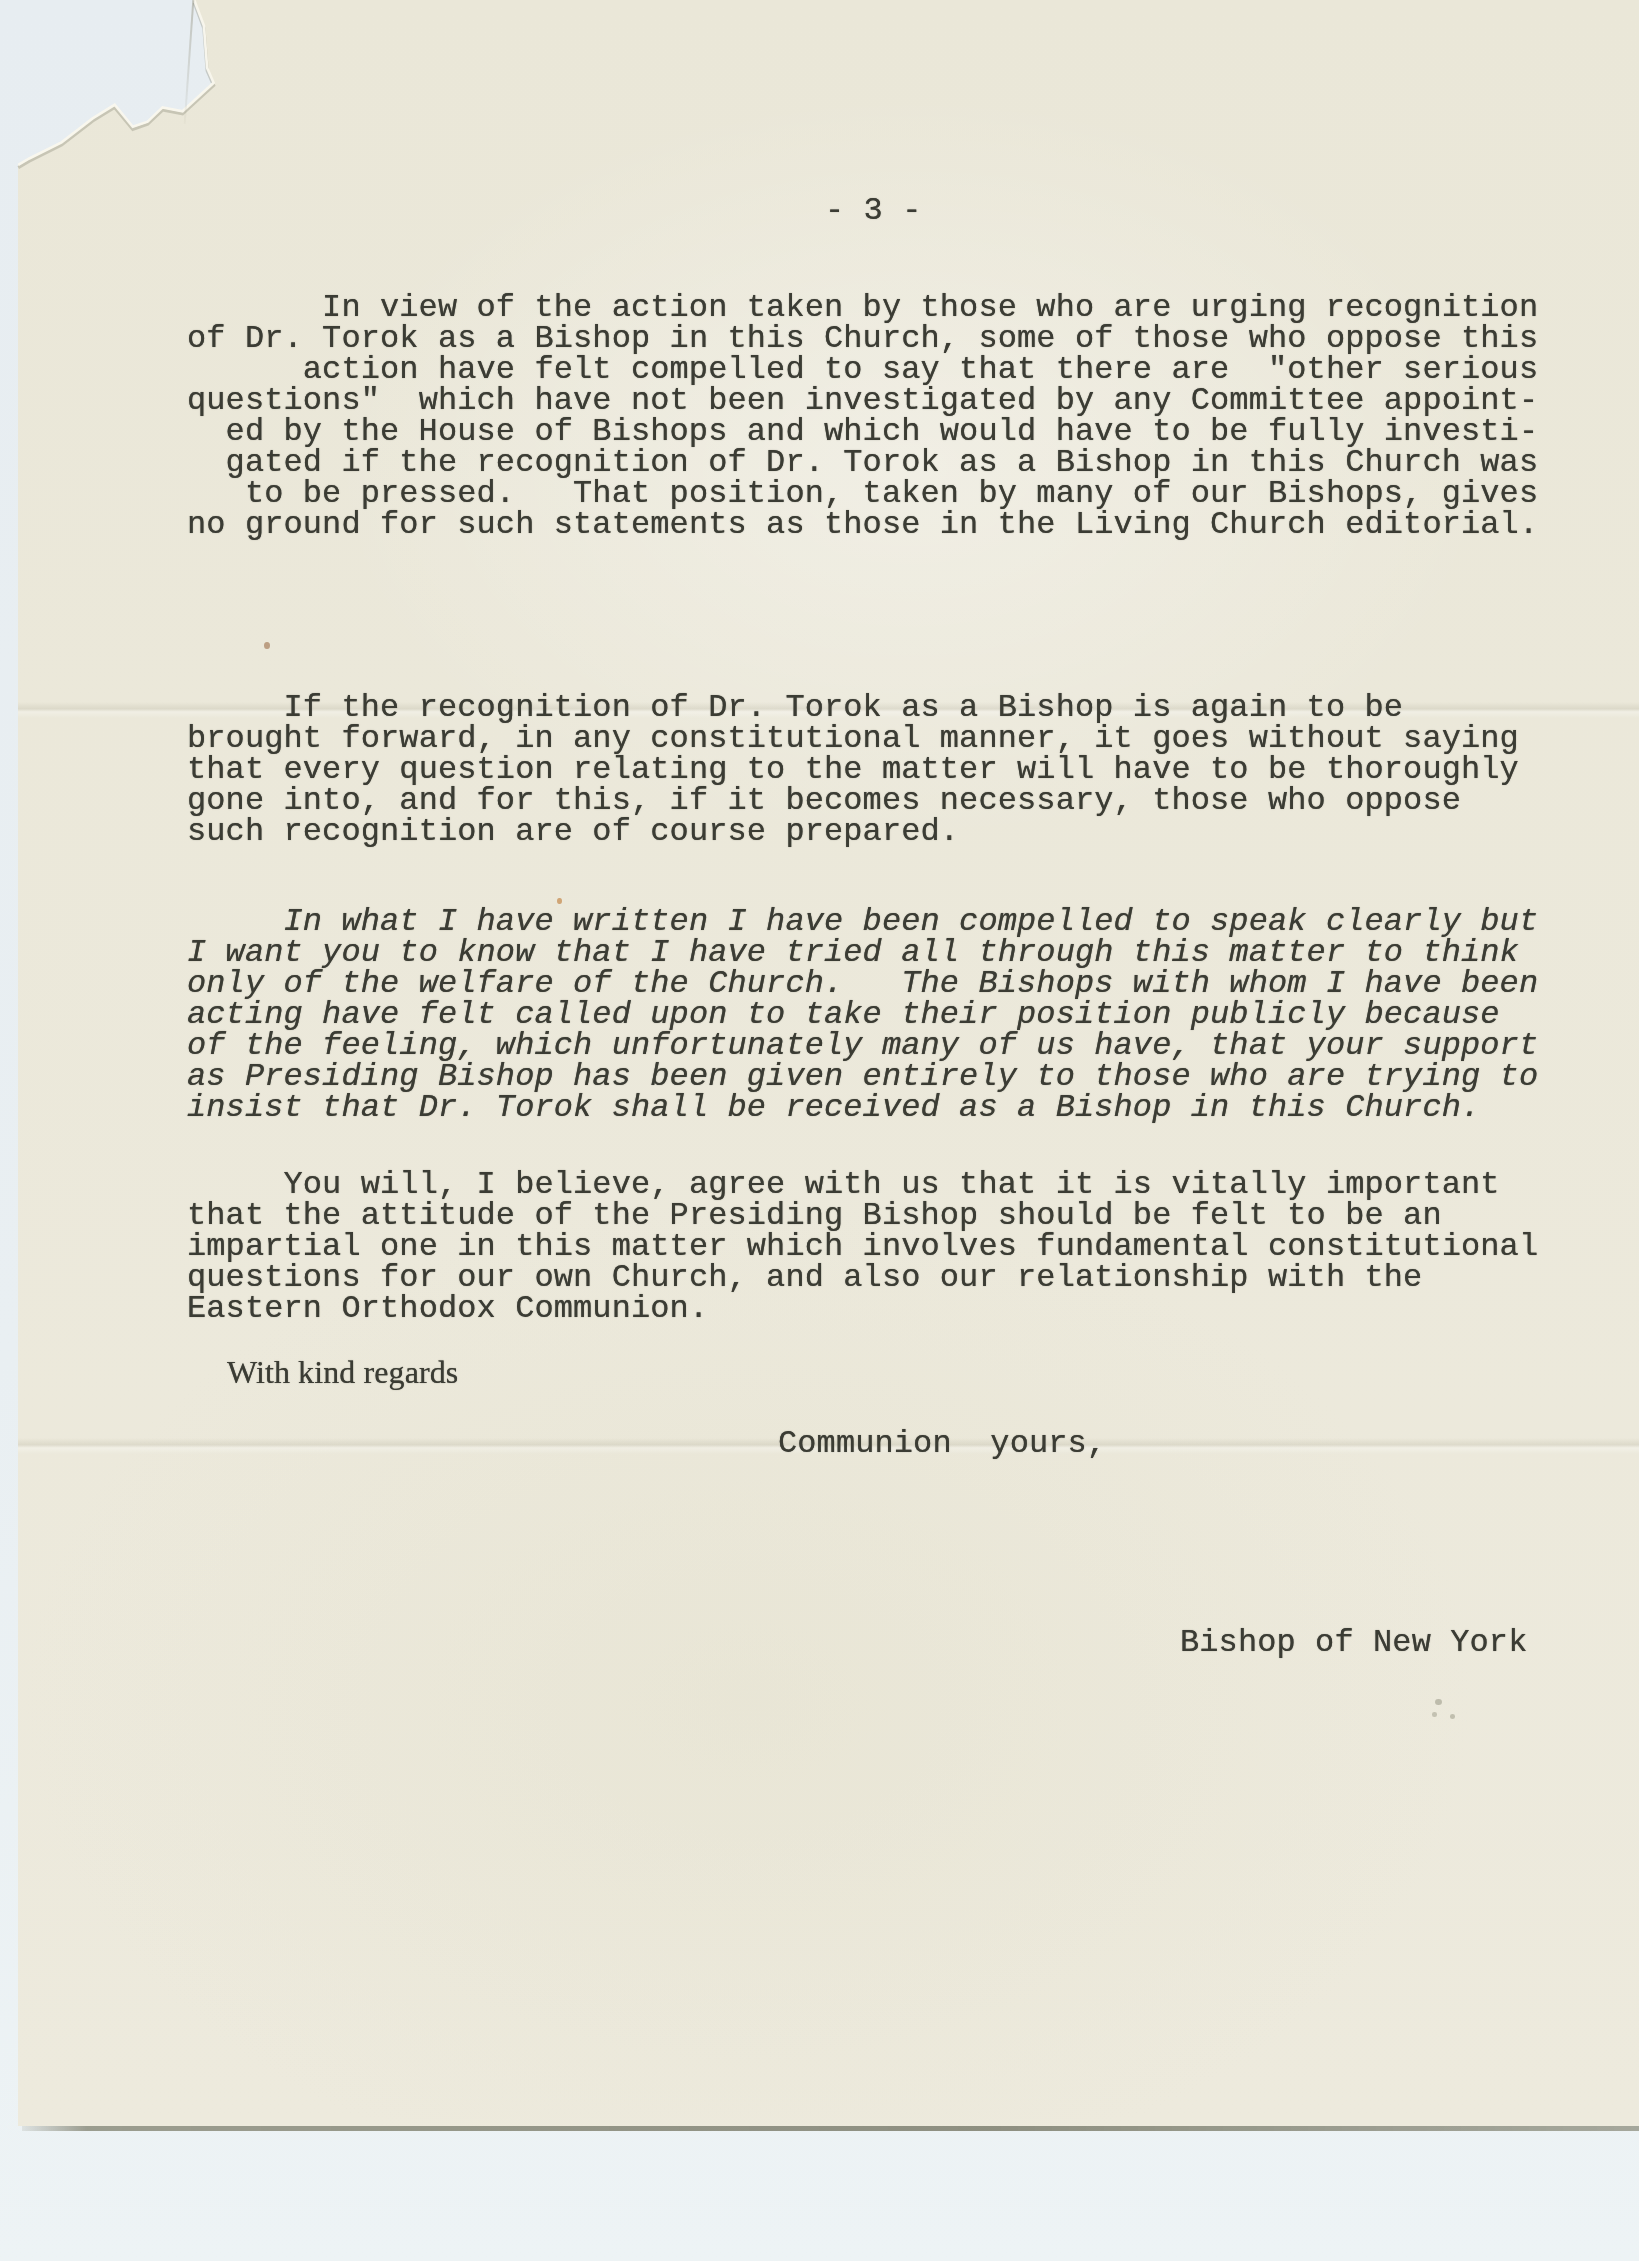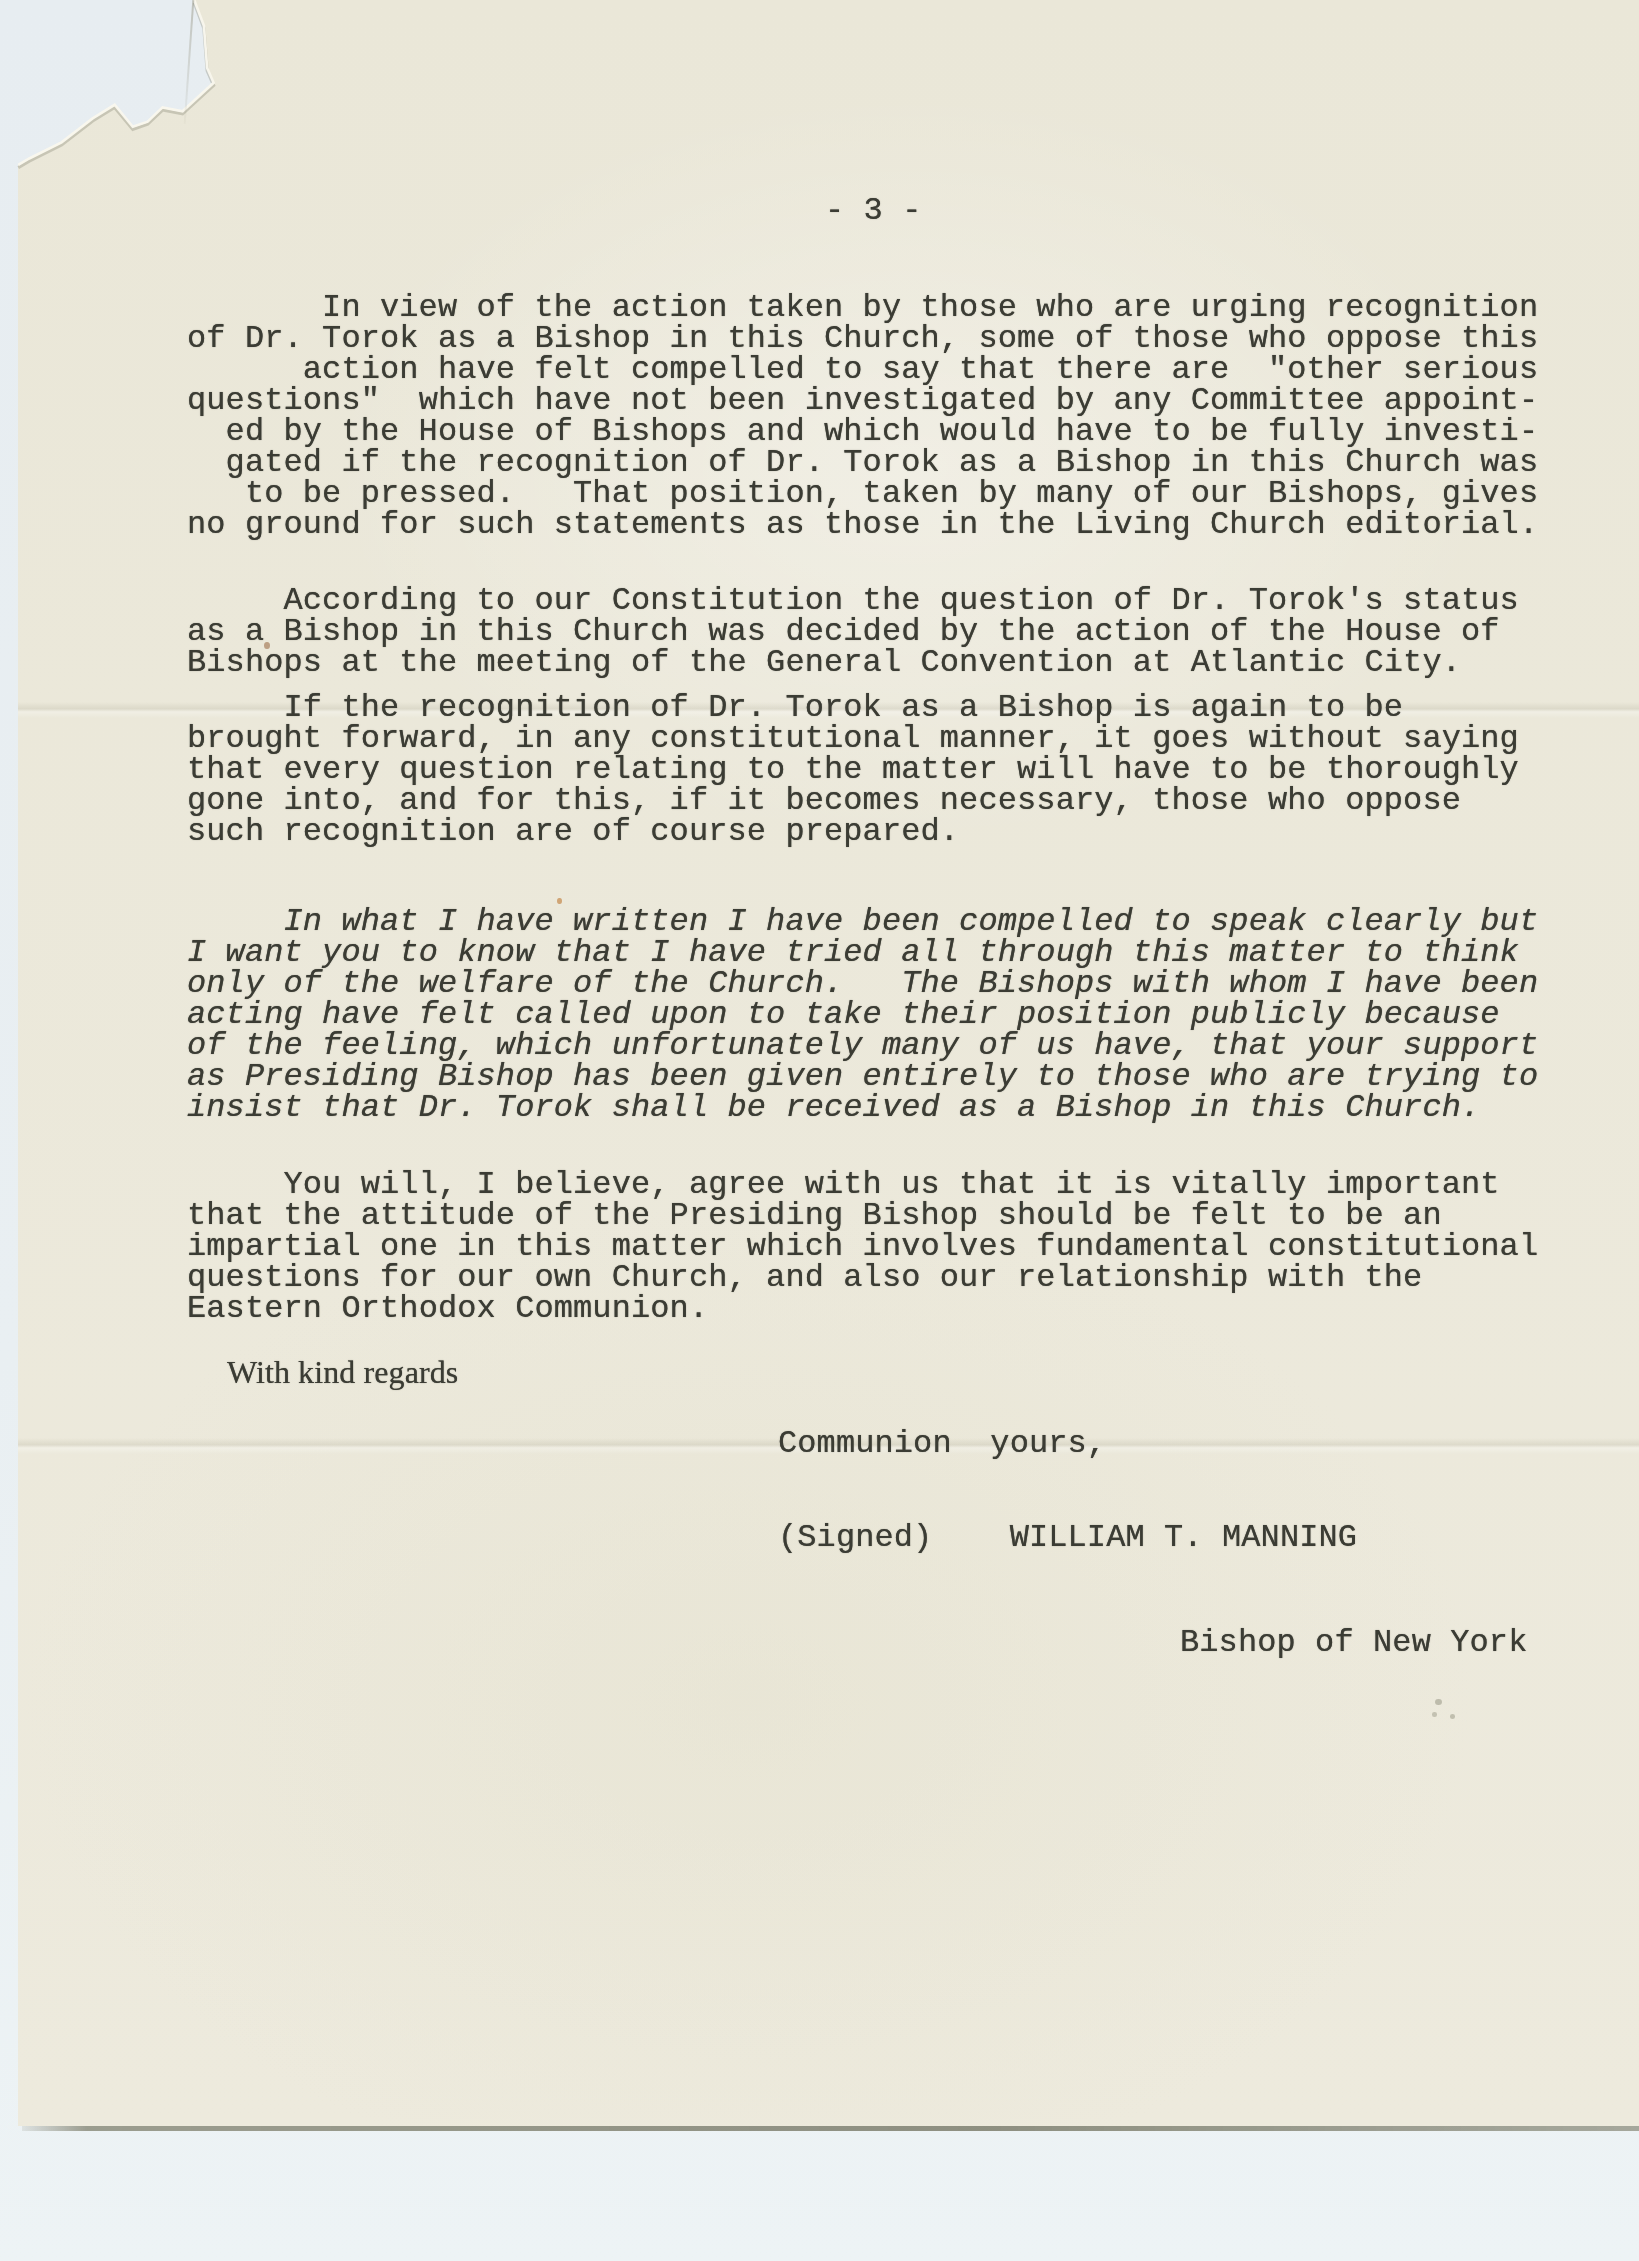"According to our Constitution the" div.typed { html: <div> According to our Constitution the question of Dr. Torok's status as a Bishop in this Church was decided by the action of the House of Bishops at the meeting of the General Convention at Atlantic City.</div> -> none }
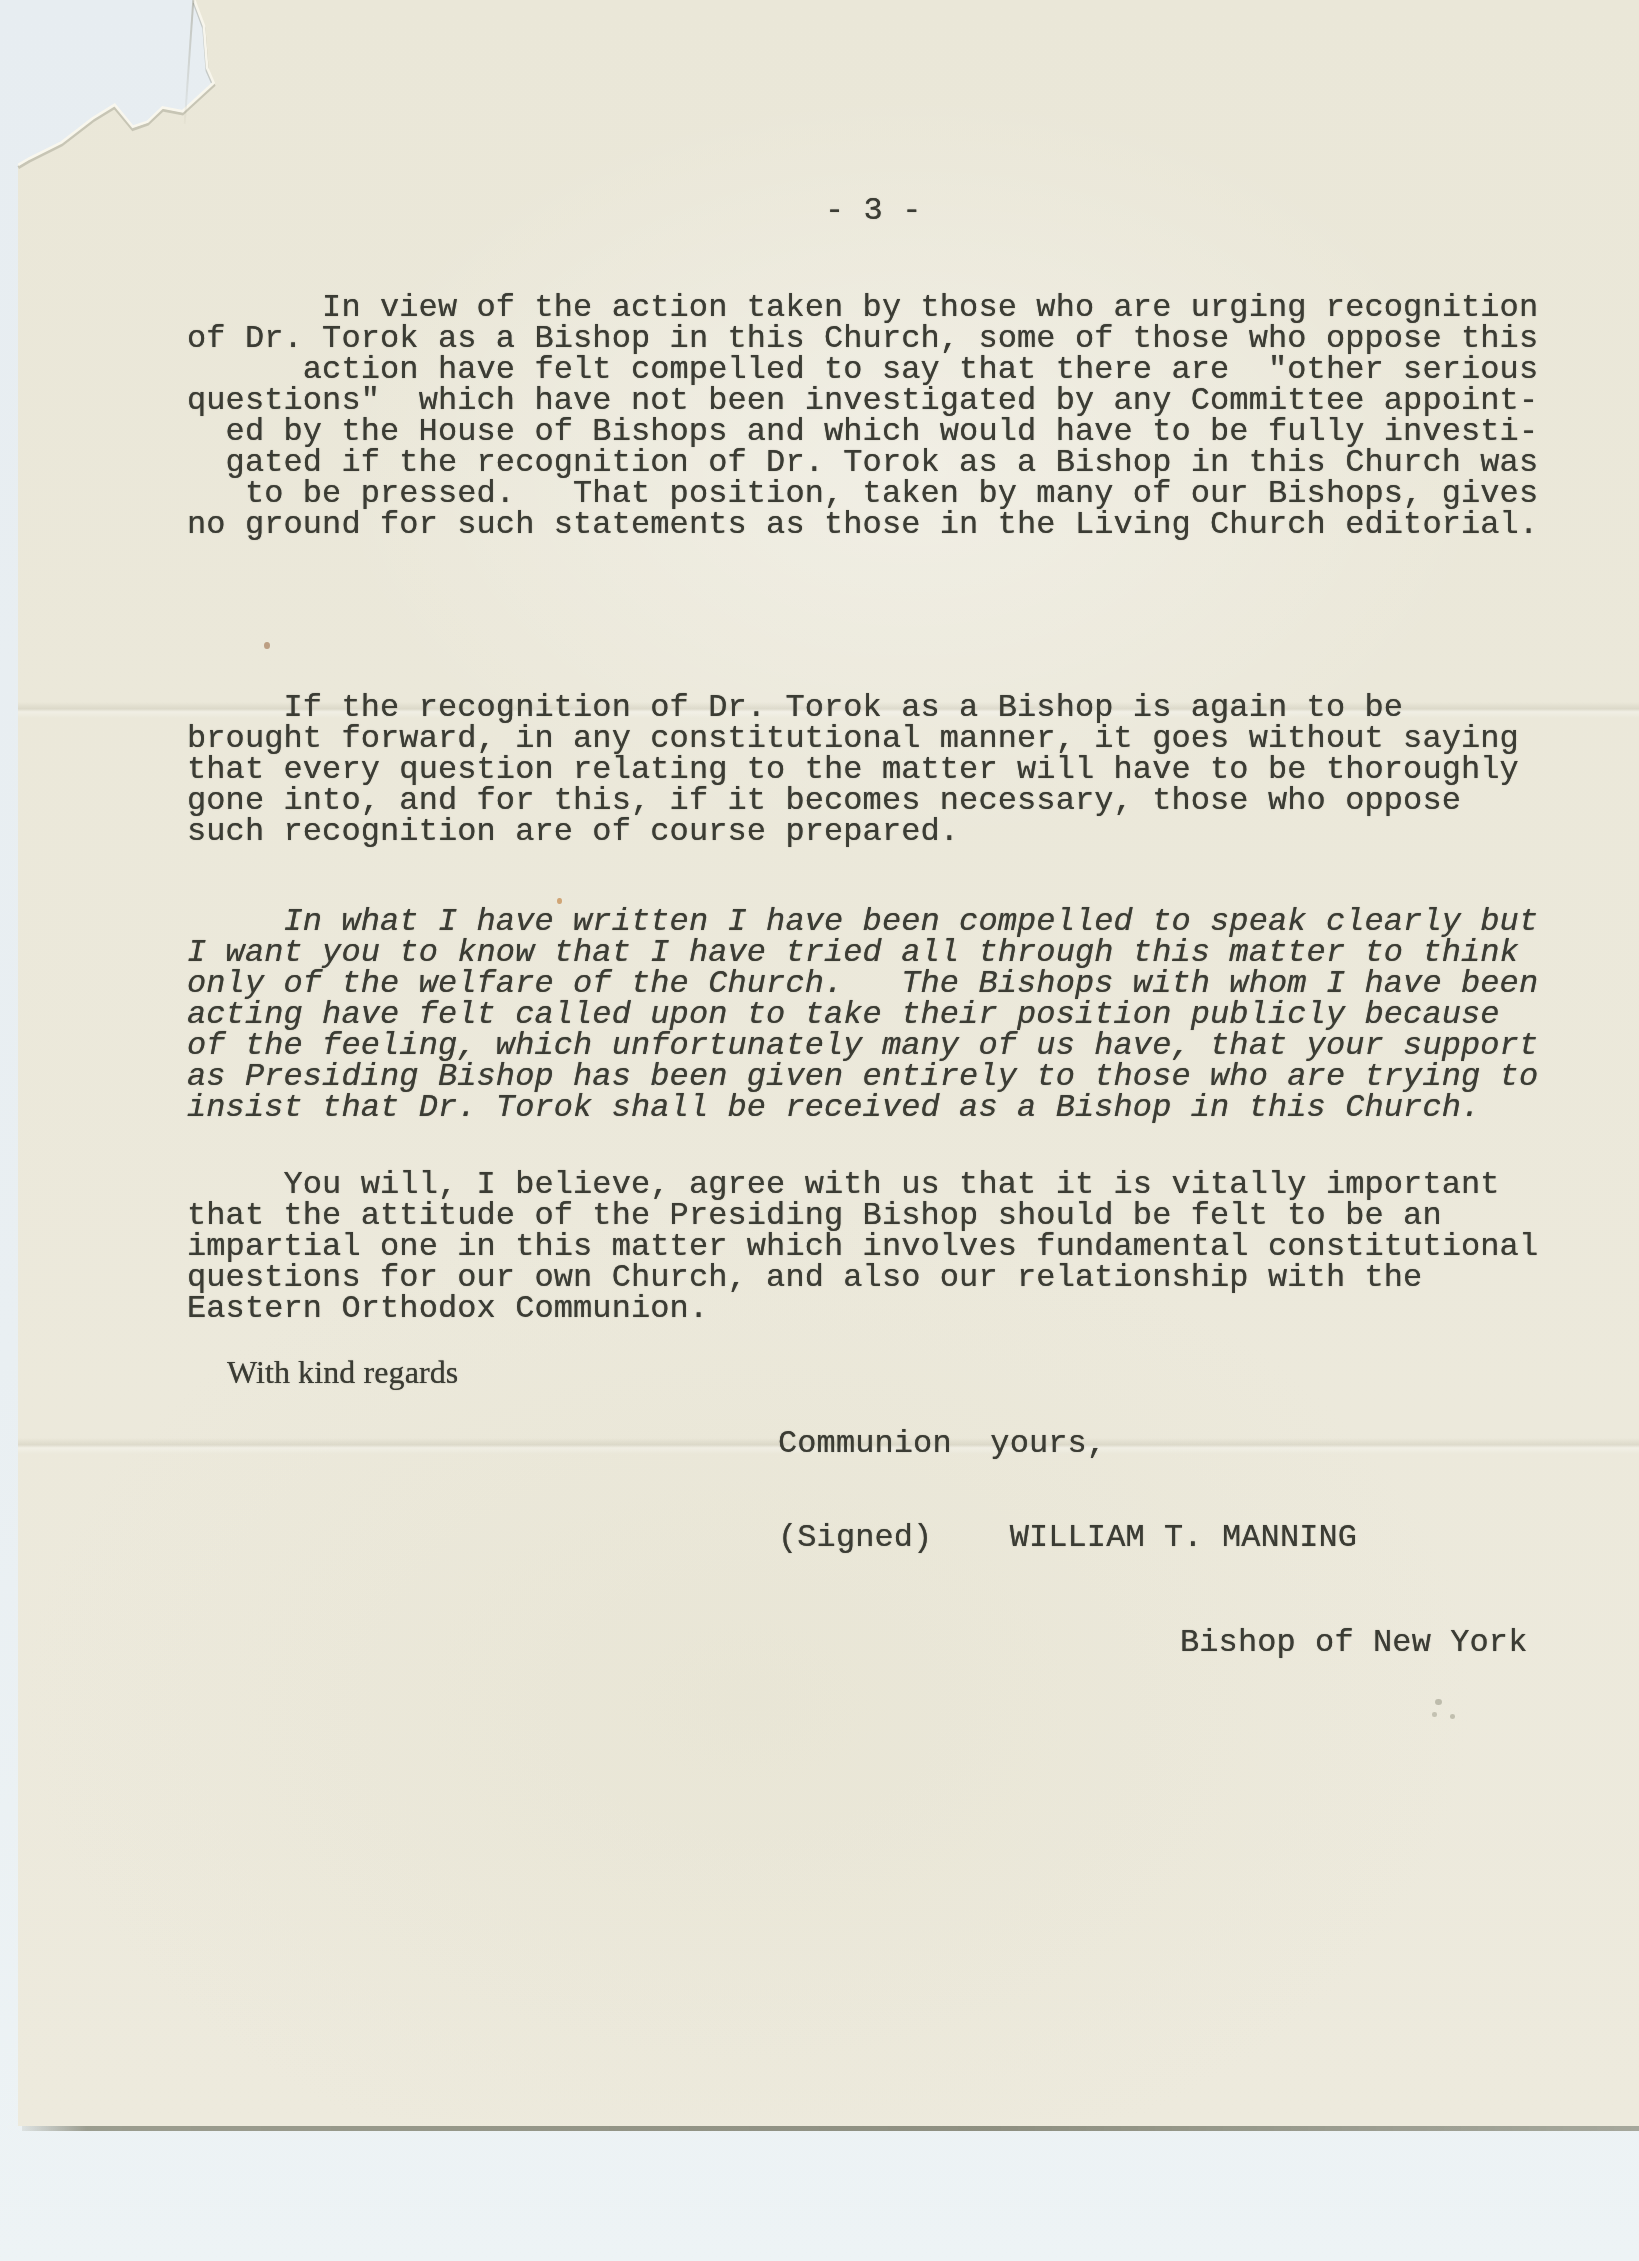"(Signed) WILLIAM T. MANNING" div.typed { html: <div>(Signed) WILLIAM T. MANNING</div> -> none }
